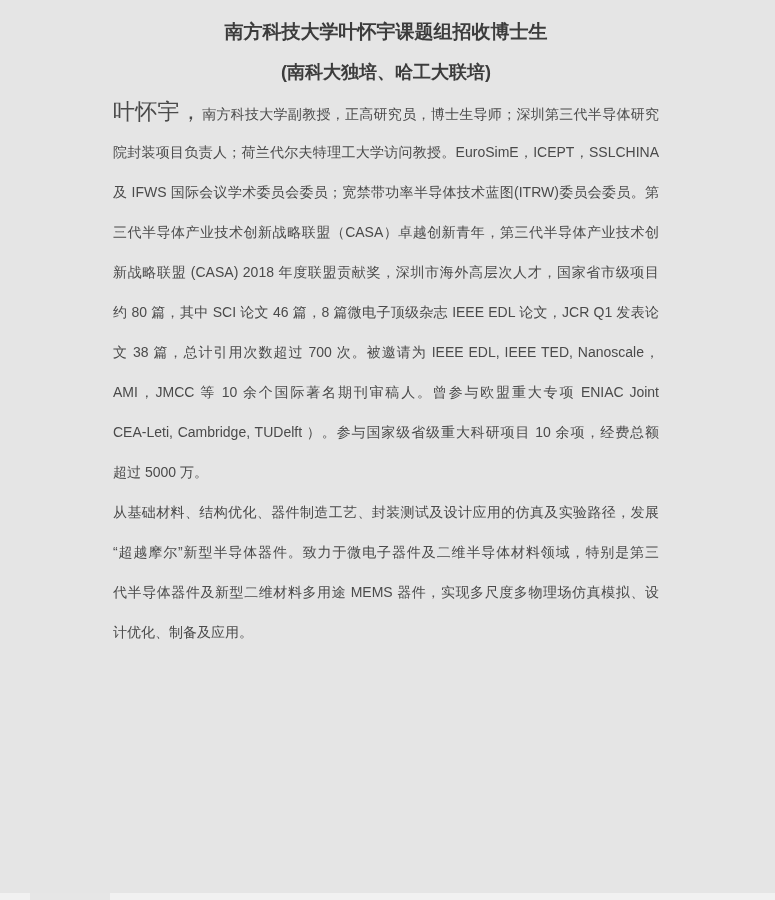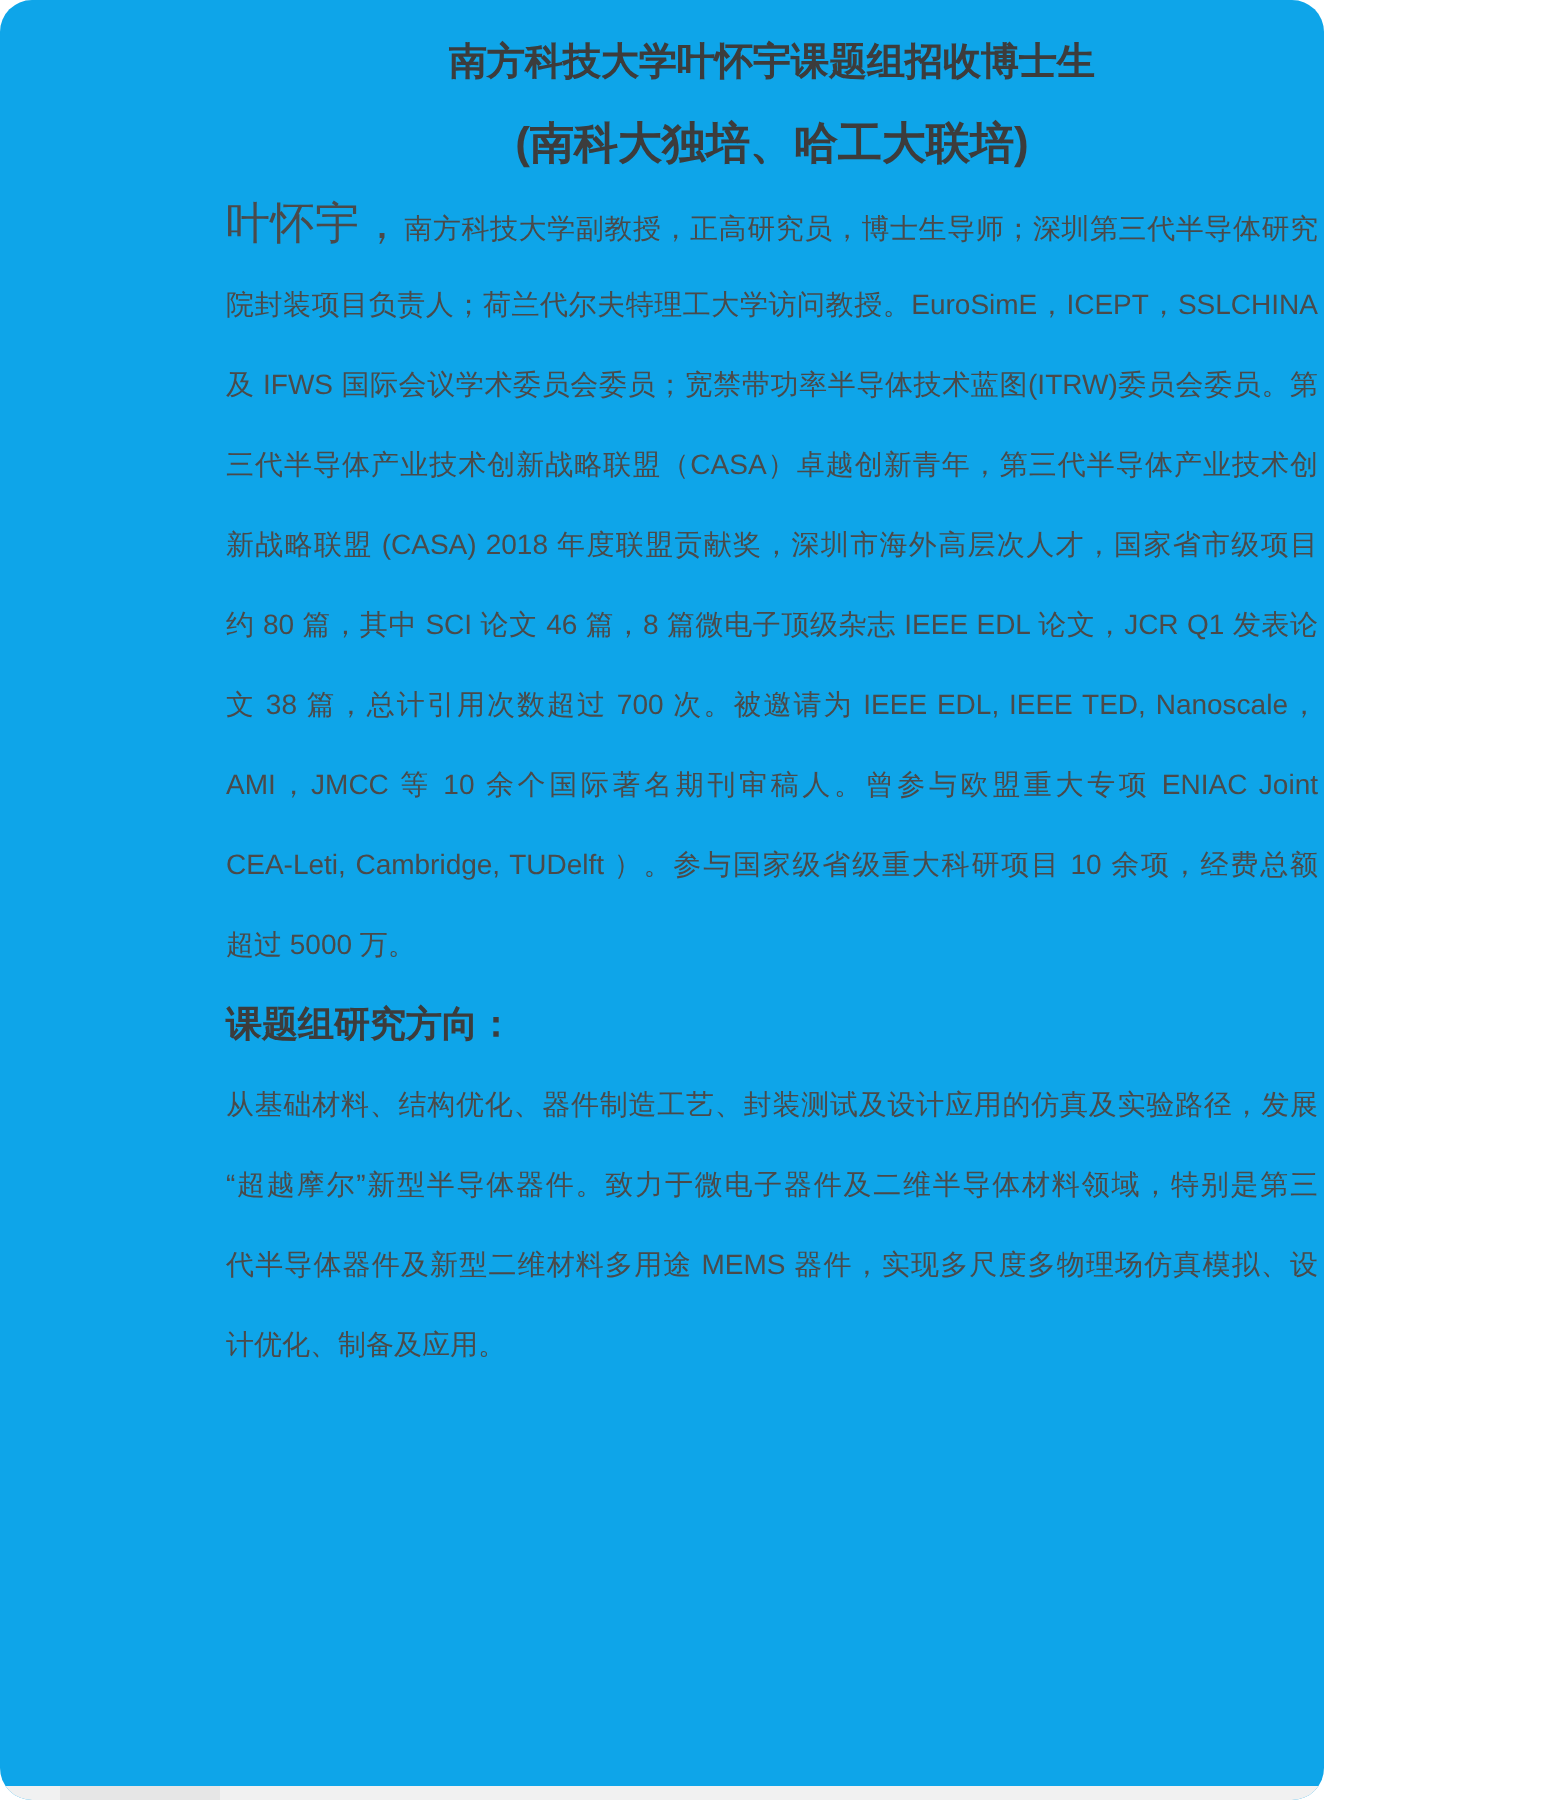"南方科技大学叶怀宇课题组招收博士生" .page { background: #0ea5e9 -> #e5e5e5; border-radius: 16px -> none; width: 662px -> 775px }
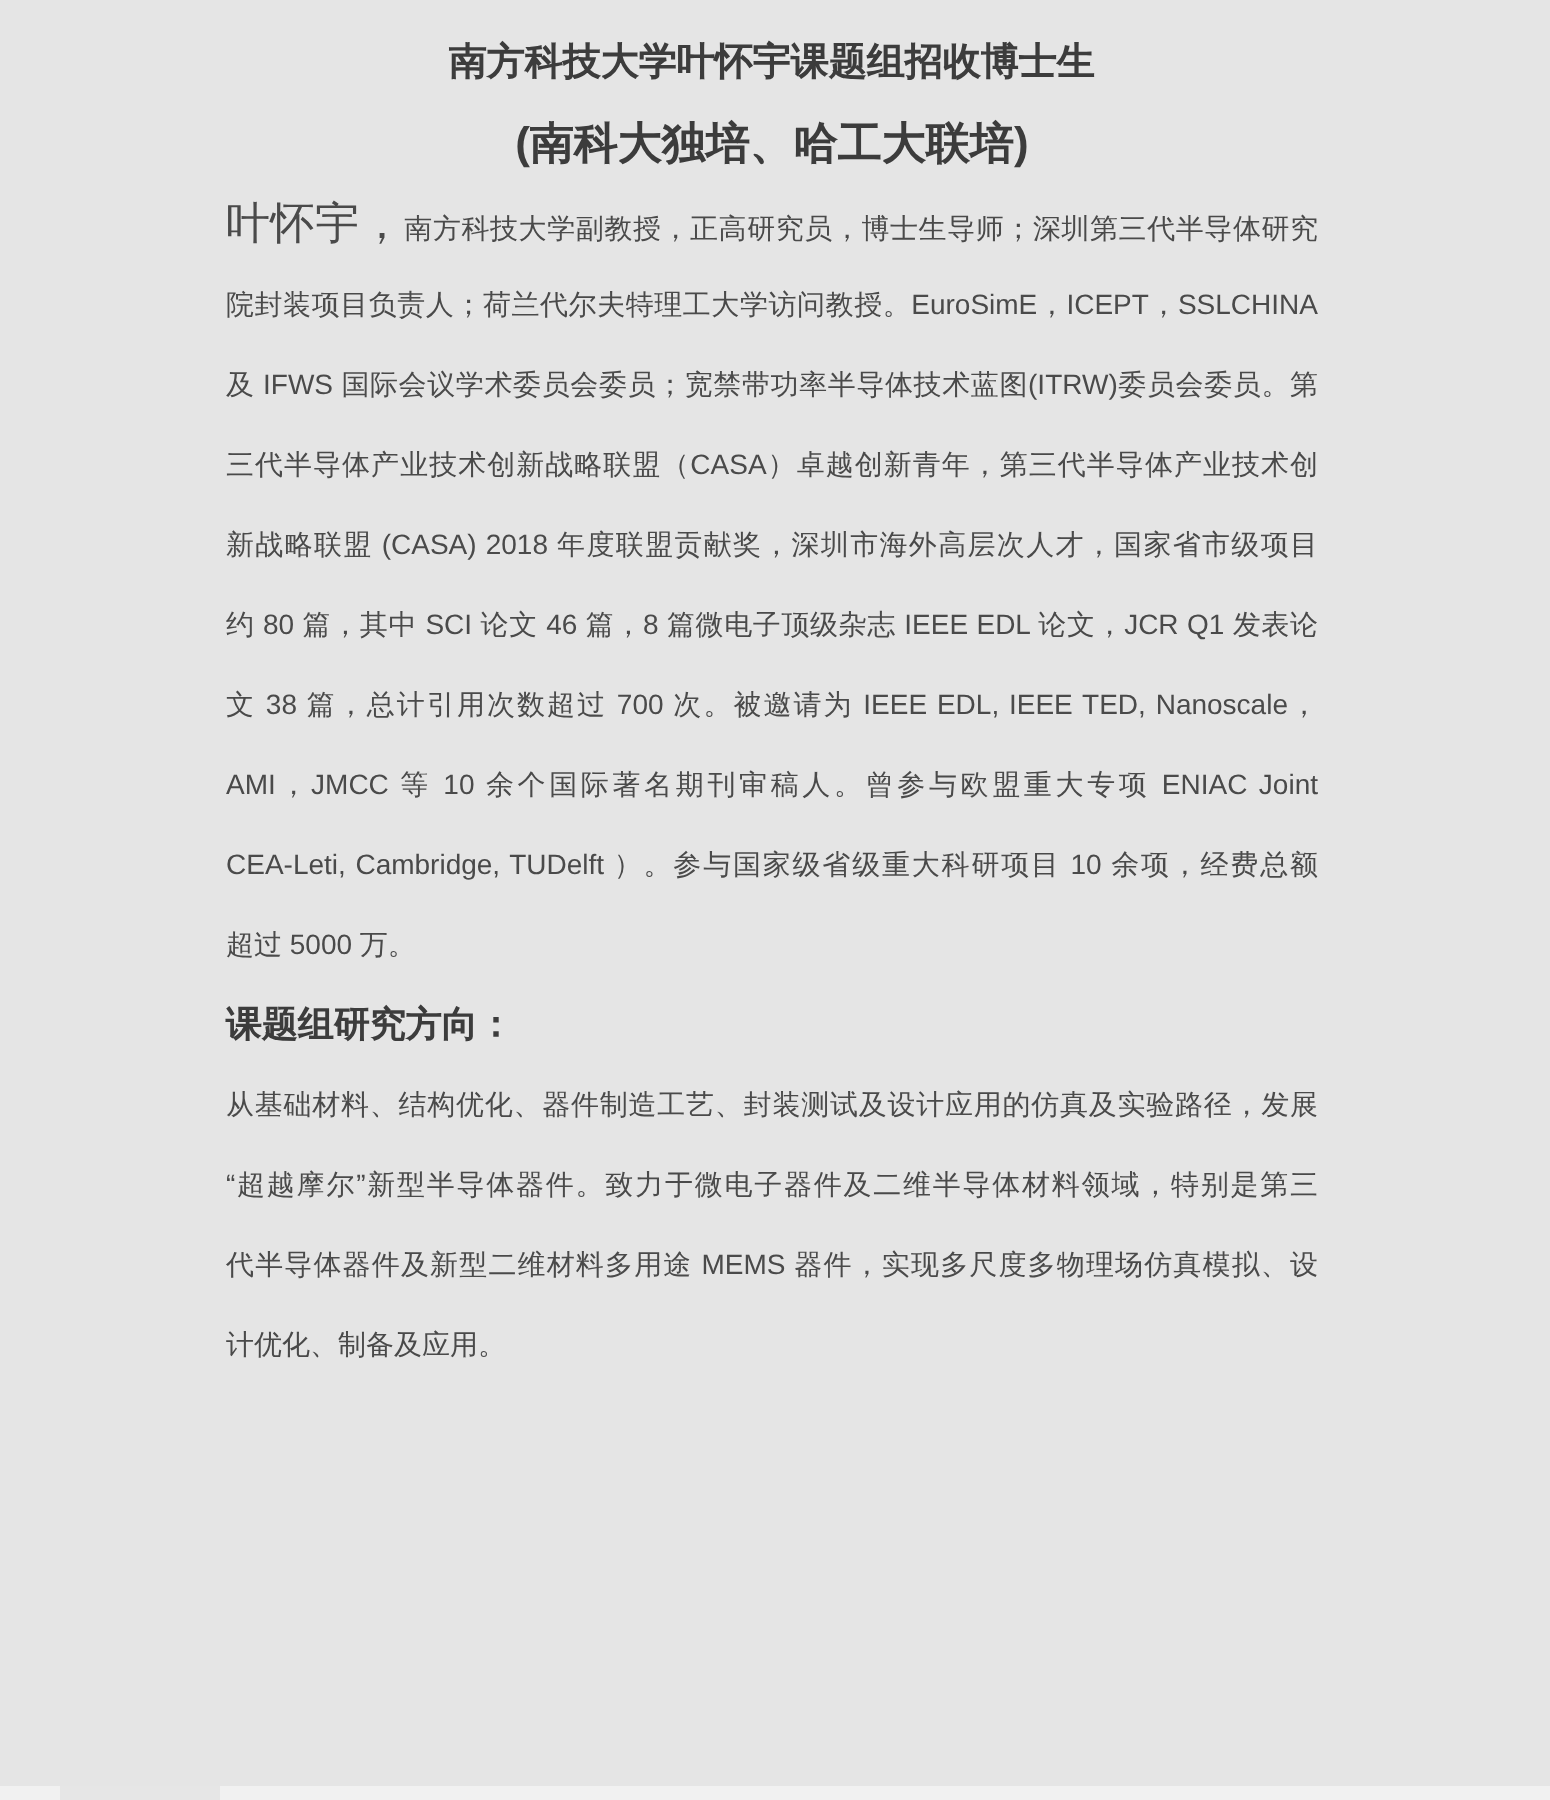"(南科大独培、哈工大联培)" .subtitle { font-size: 22px -> 18px }
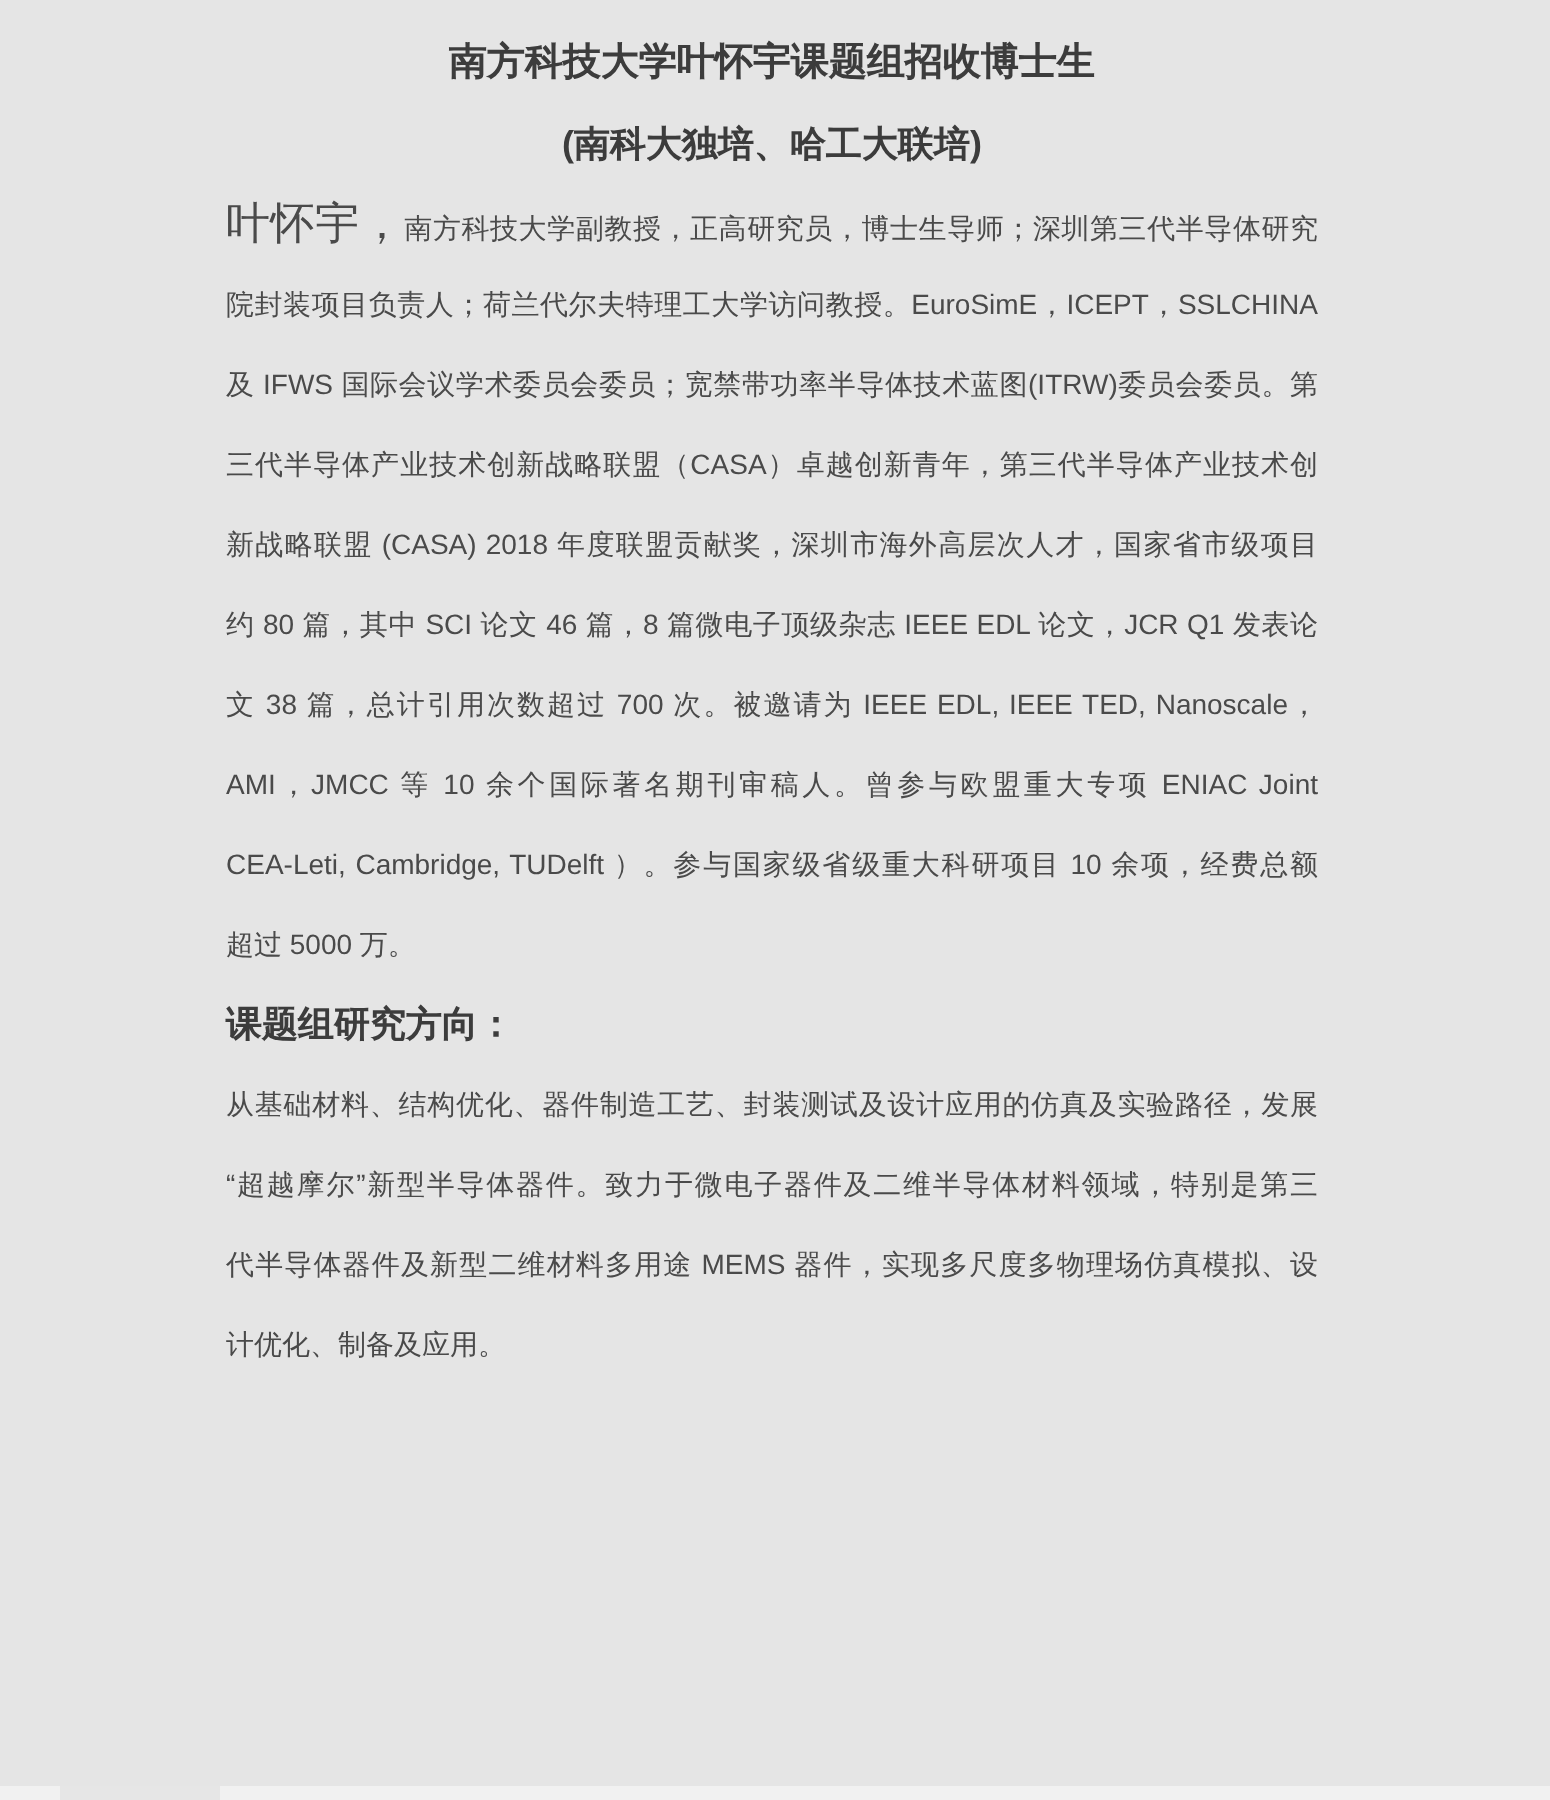"课题组研究方向：" h3.line { html: <h3>课题组研究方向：</h3> -> none }
